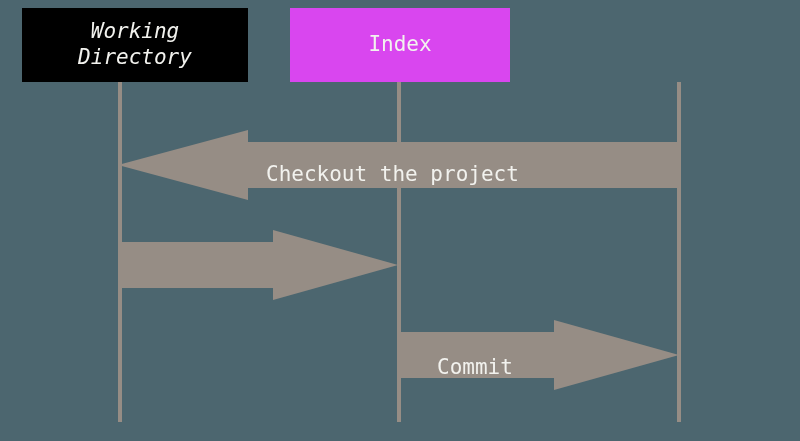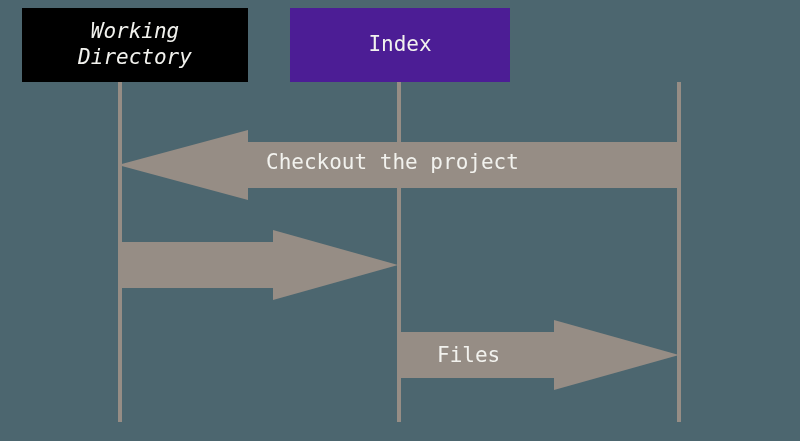"Index" .node.index { background: #4c1d95 -> #d946ef }
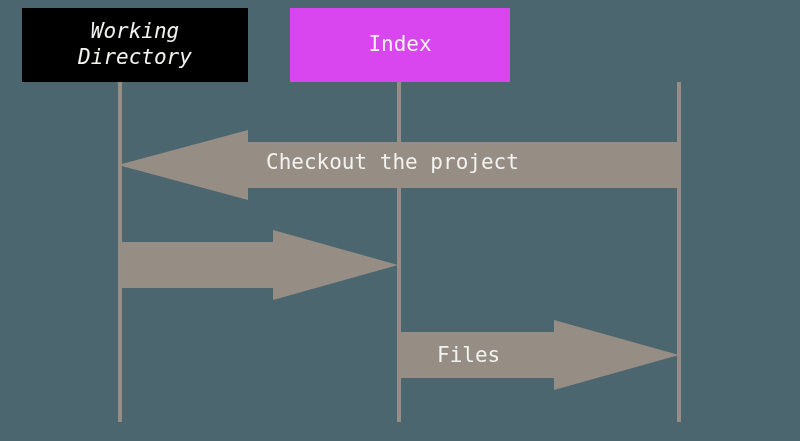"Checkout the project" .arrow-label { margin-top: none -> 12px }
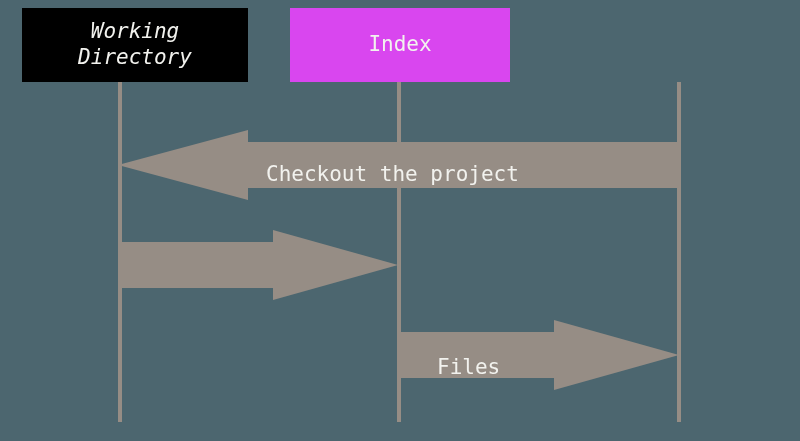"Files" div.arrow-label { text: Files -> Commit }
